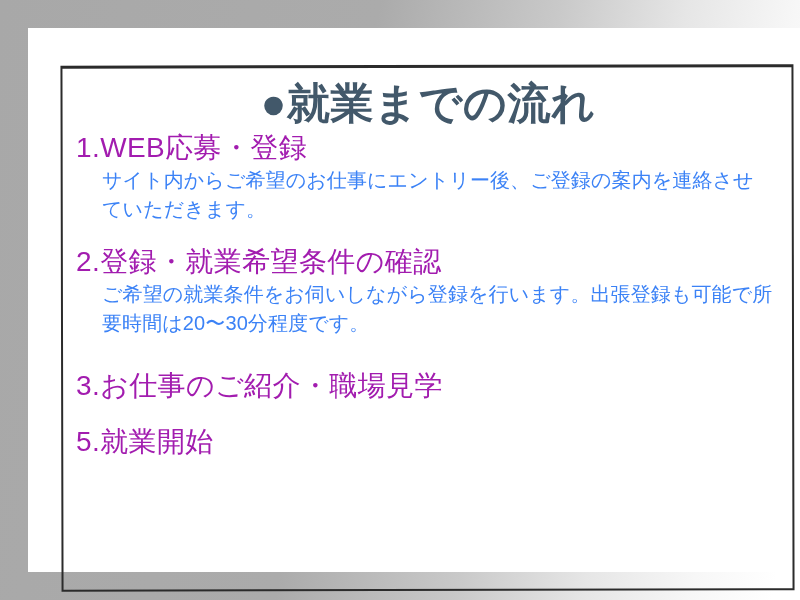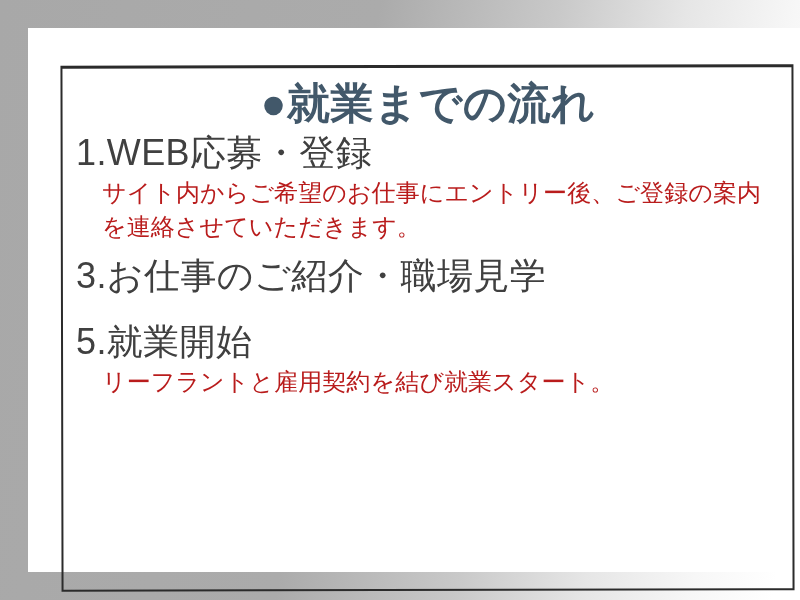"1.WEB応募・登録" .step-heading { color: #404040 -> #a21caf; font-size: 36px -> 28px }
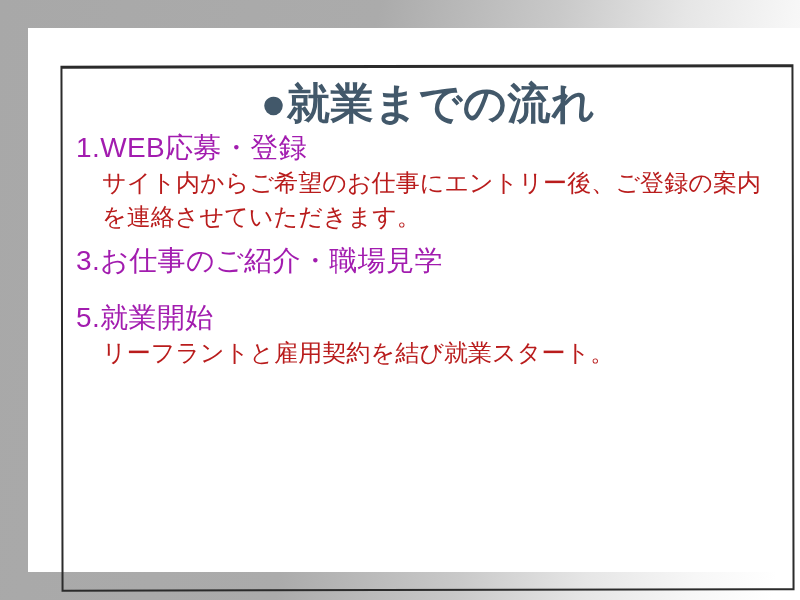"サイト内からご希望のお仕事にエントリー後、ご登録の案内を連絡させていただきます。" .step-body { color: #b91c1c -> #3b82f6; font-size: 24px -> 20px }
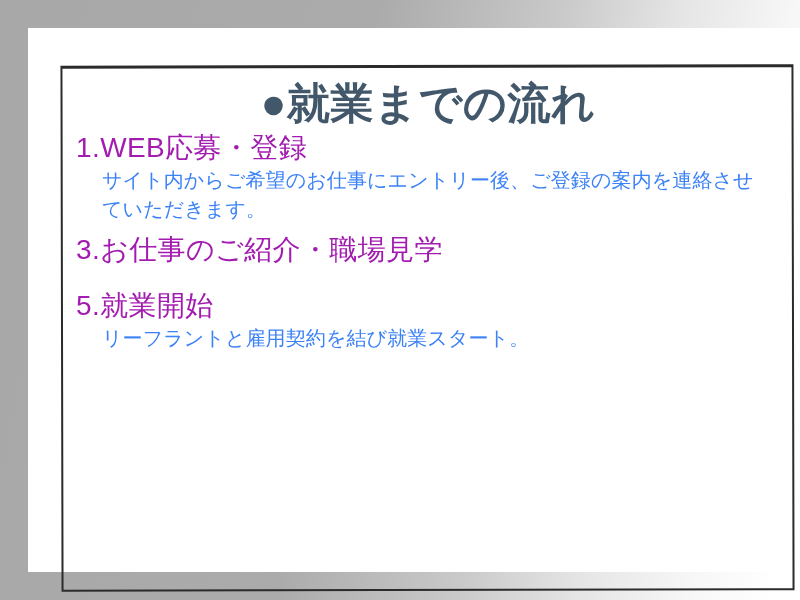"2.登録・就業希望条件の確認" div.step { html: none -> <div> <div>2.登録・就業希望条件の確認</div> <div>ご希望の就業条件をお伺いしながら登録を行います。出張登録も可能で所要時間は20〜30分程度です。</div> </div> }
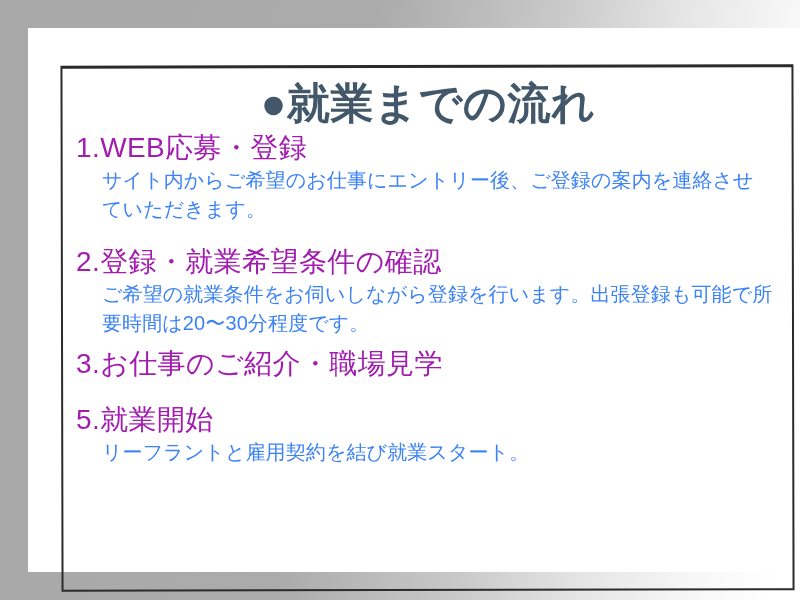"3.お仕事のご紹介・職場見学" #step-3 { margin-top: 10px -> 32px }
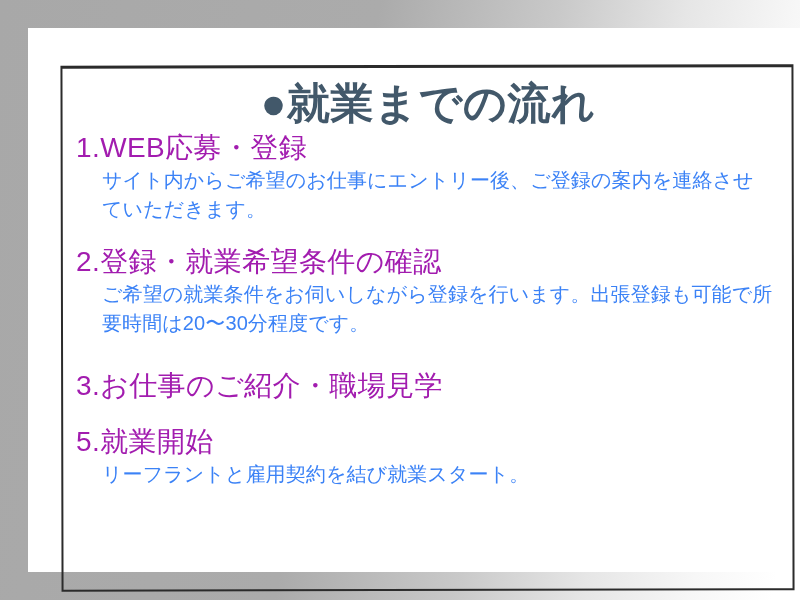"リーフラントと雇用契約を結び就業スタート。" div.step-body { html: <div>リーフラントと雇用契約を結び就業スタート。</div> -> none }
